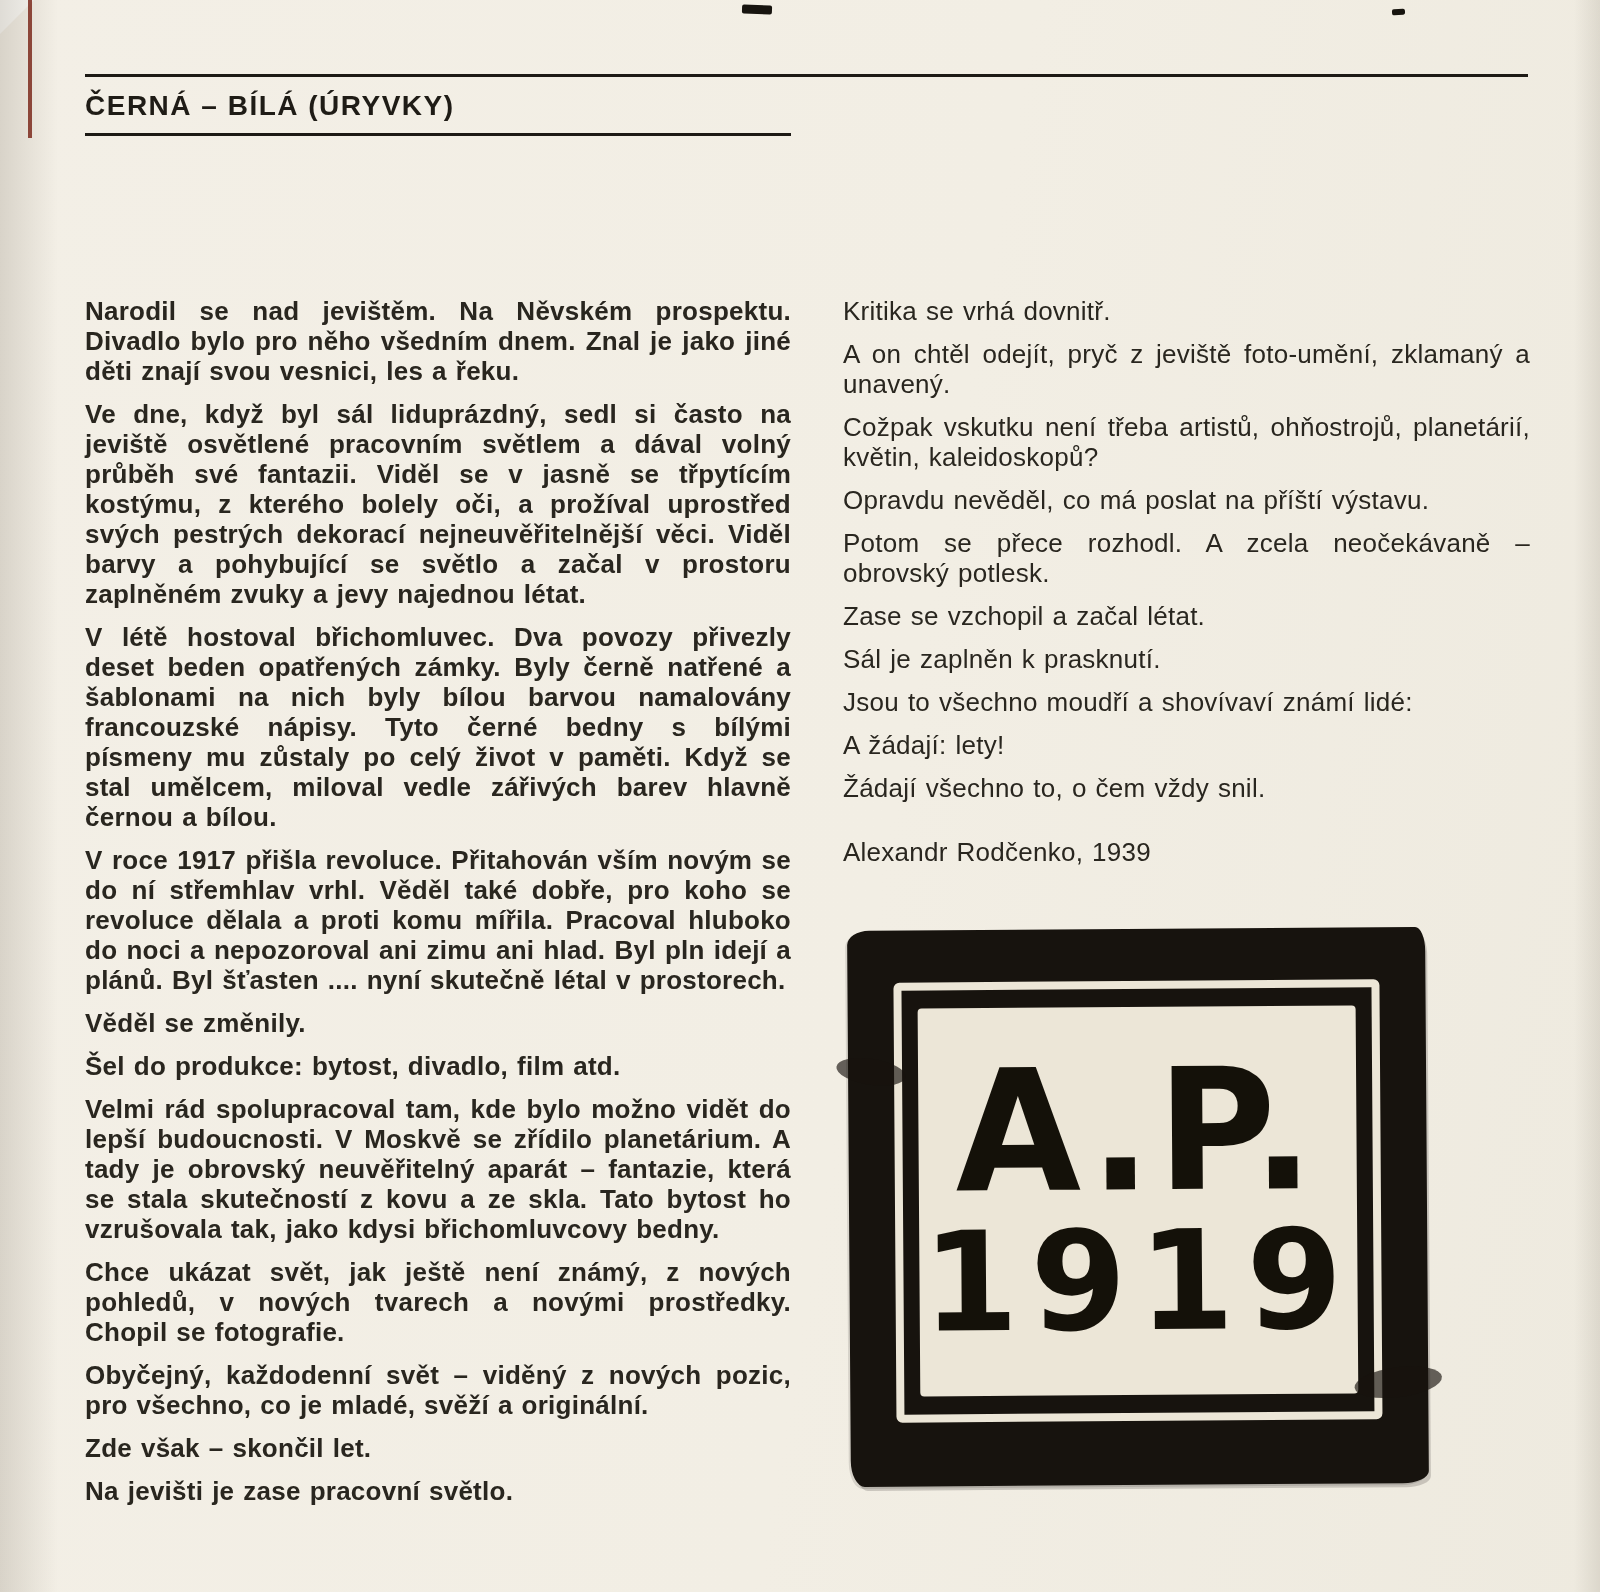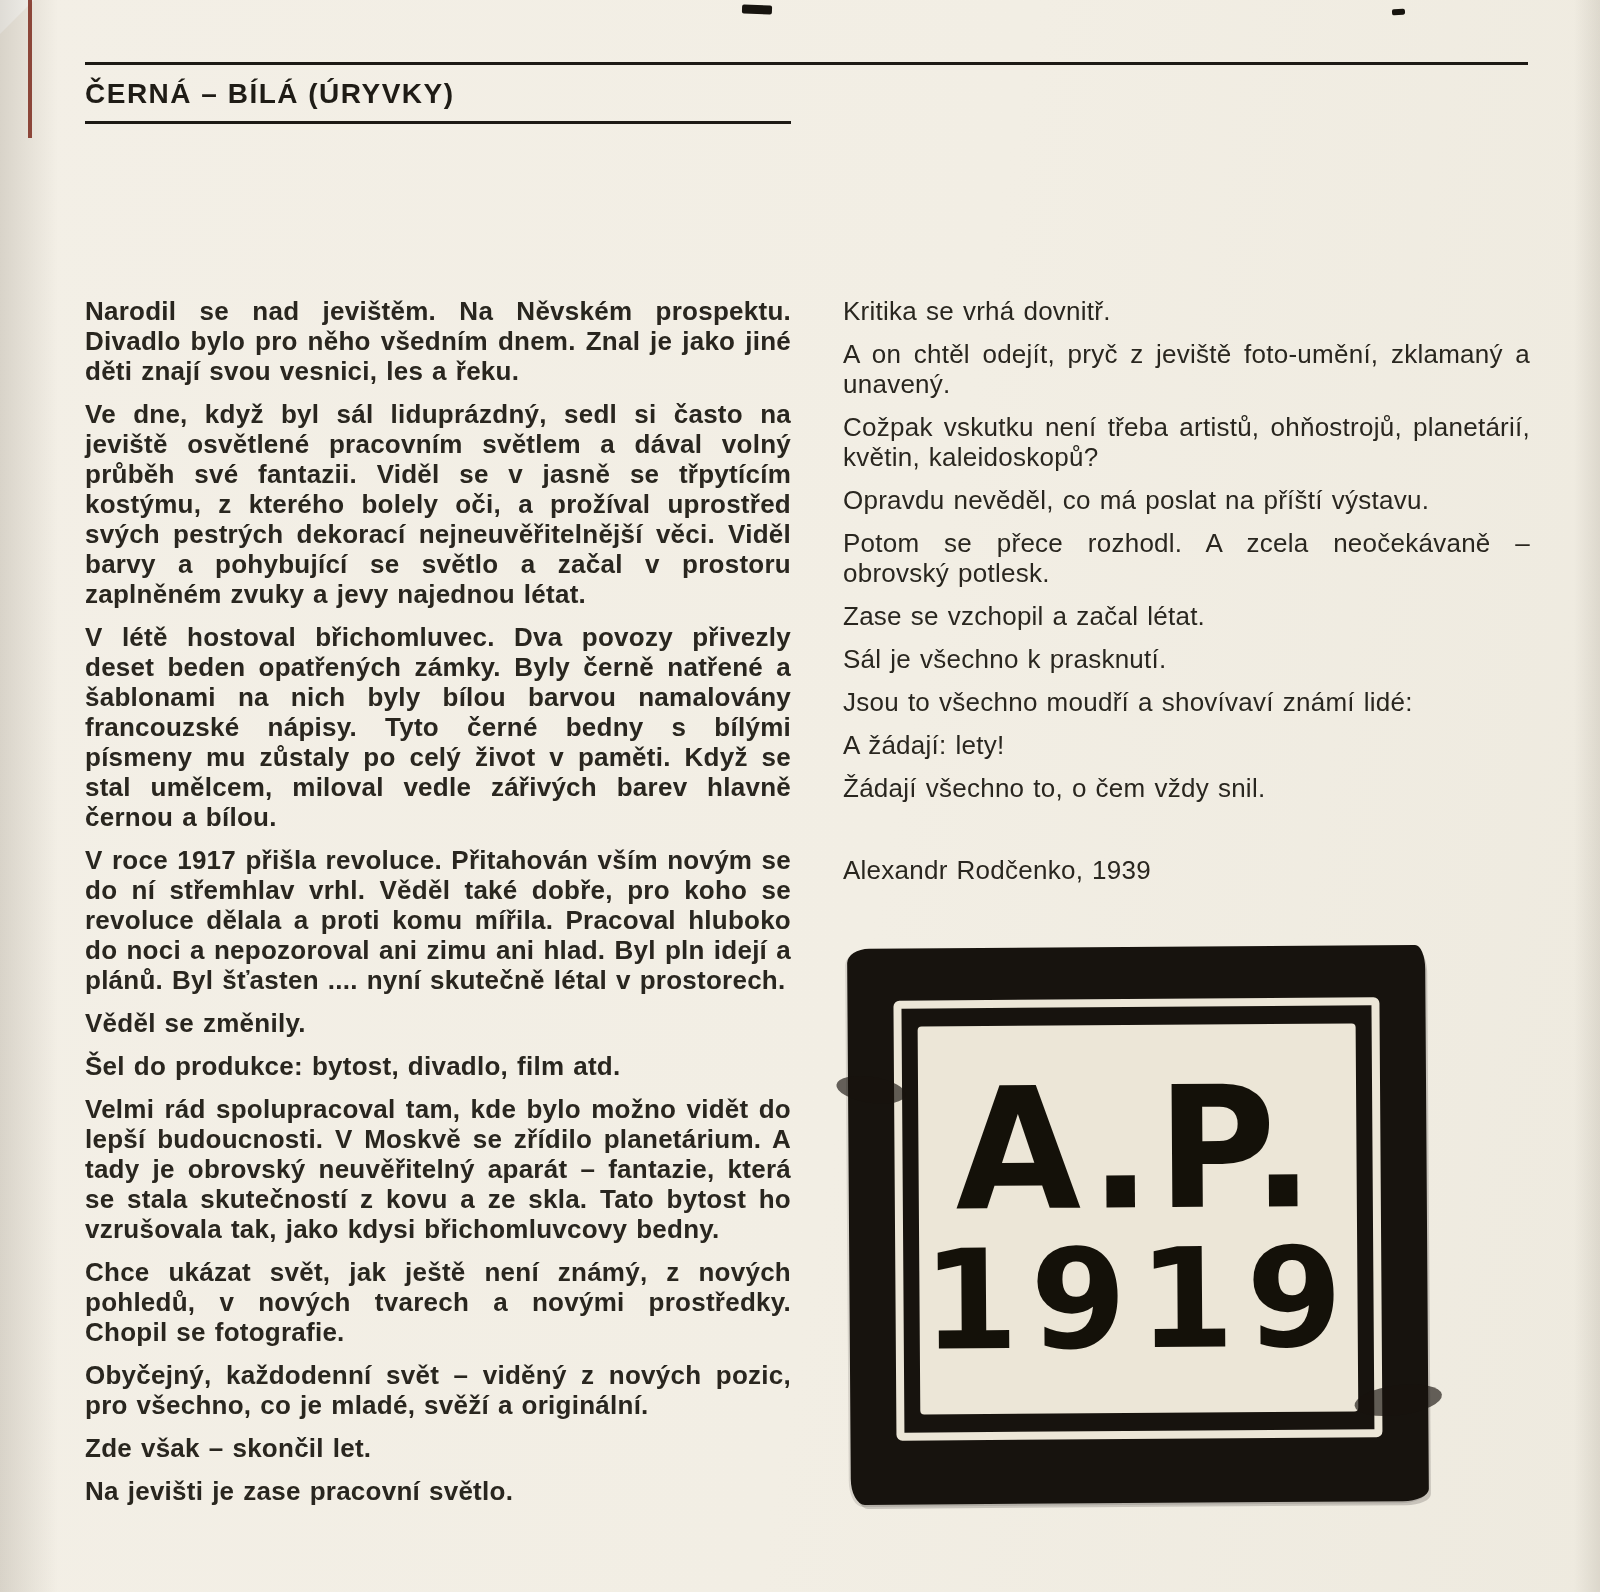"ČERNÁ – BÍLÁ (ÚRYVKY)" .header { top: 62px -> 74px }
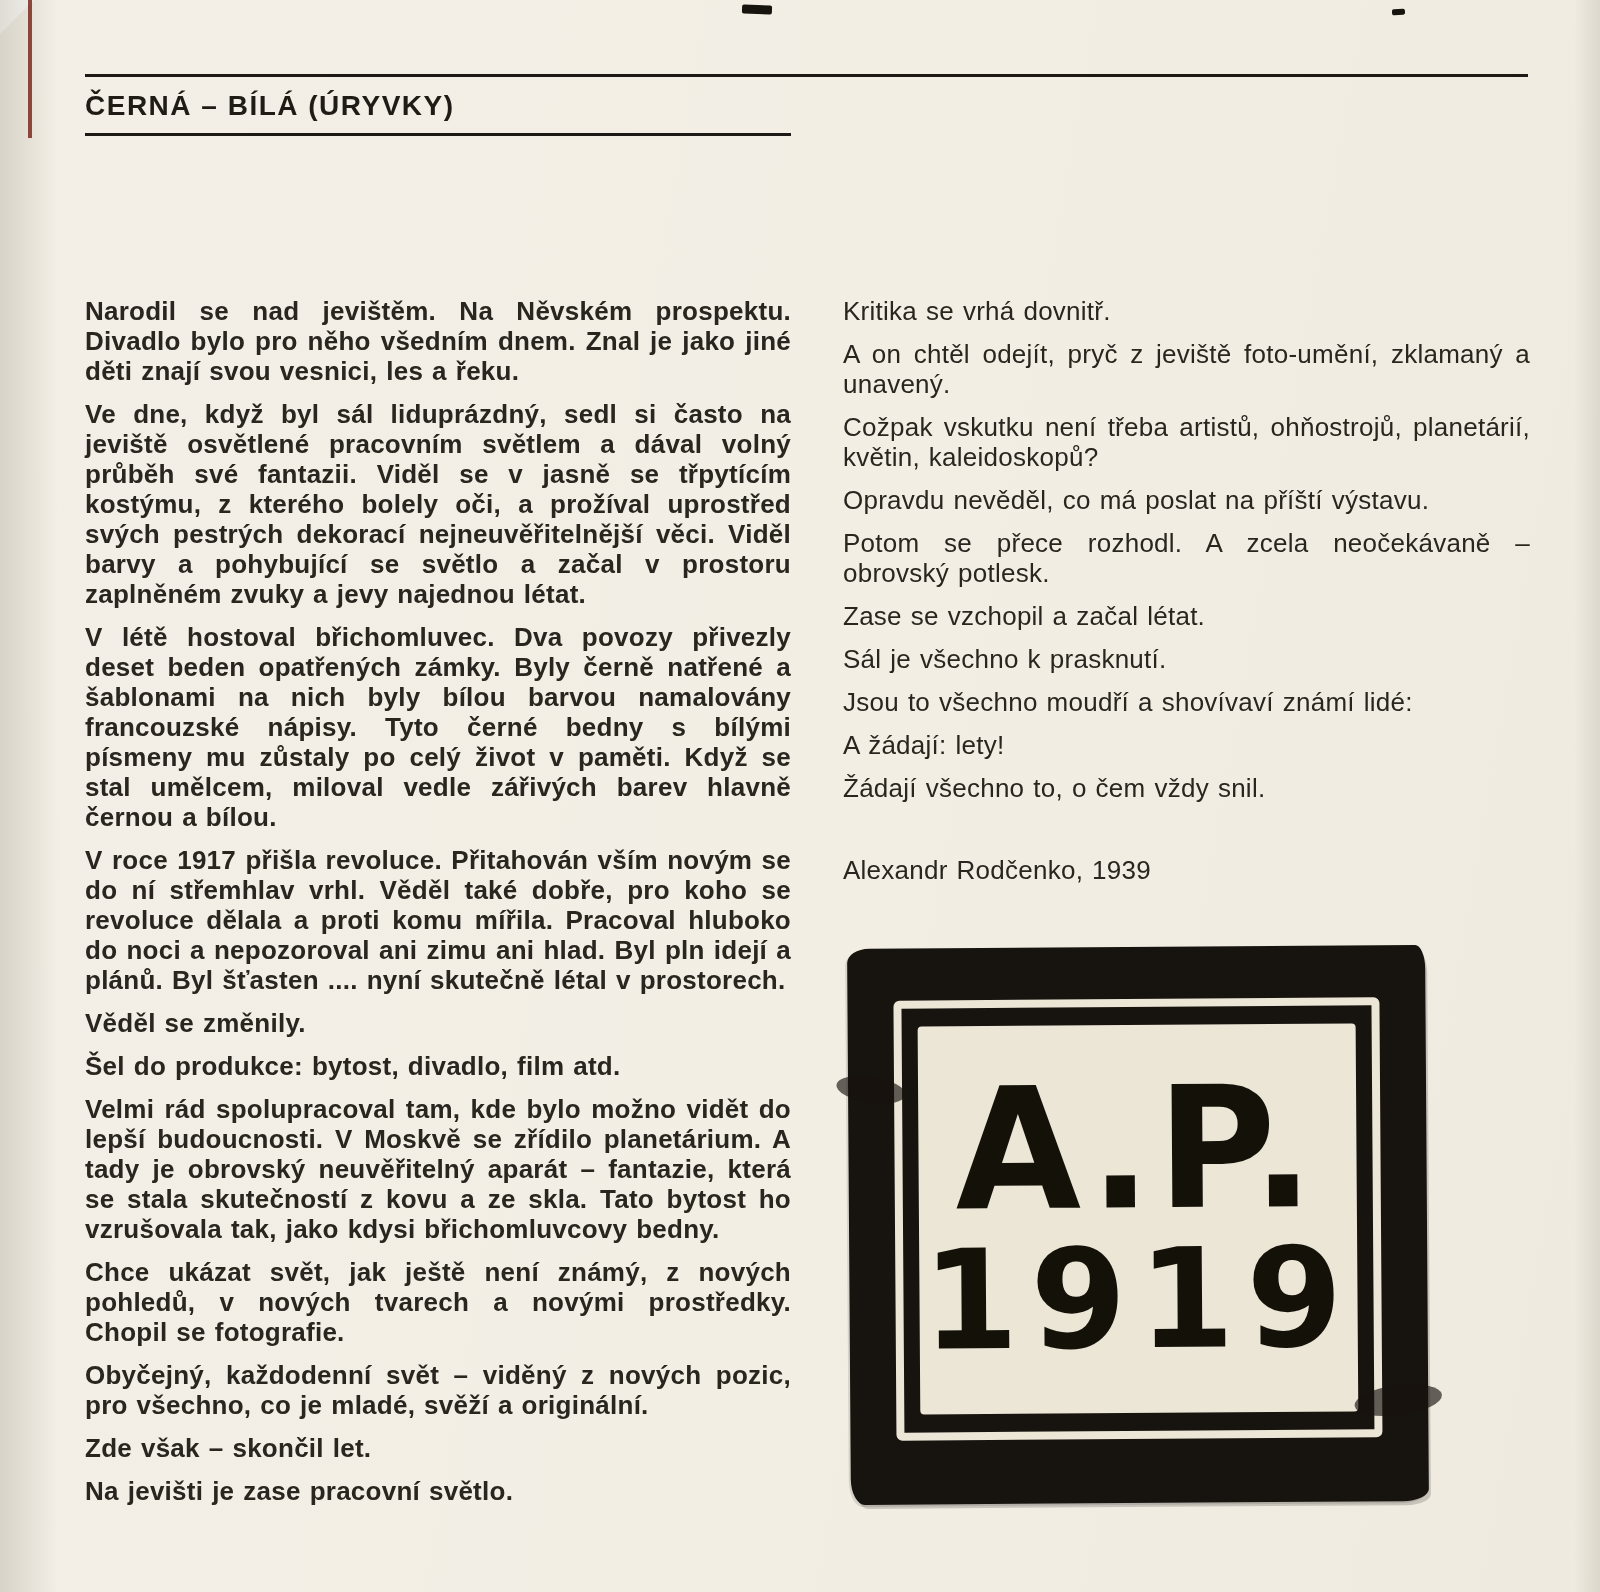"Sál je všechno k prasknutí." p { text: všechno -> zaplněn }
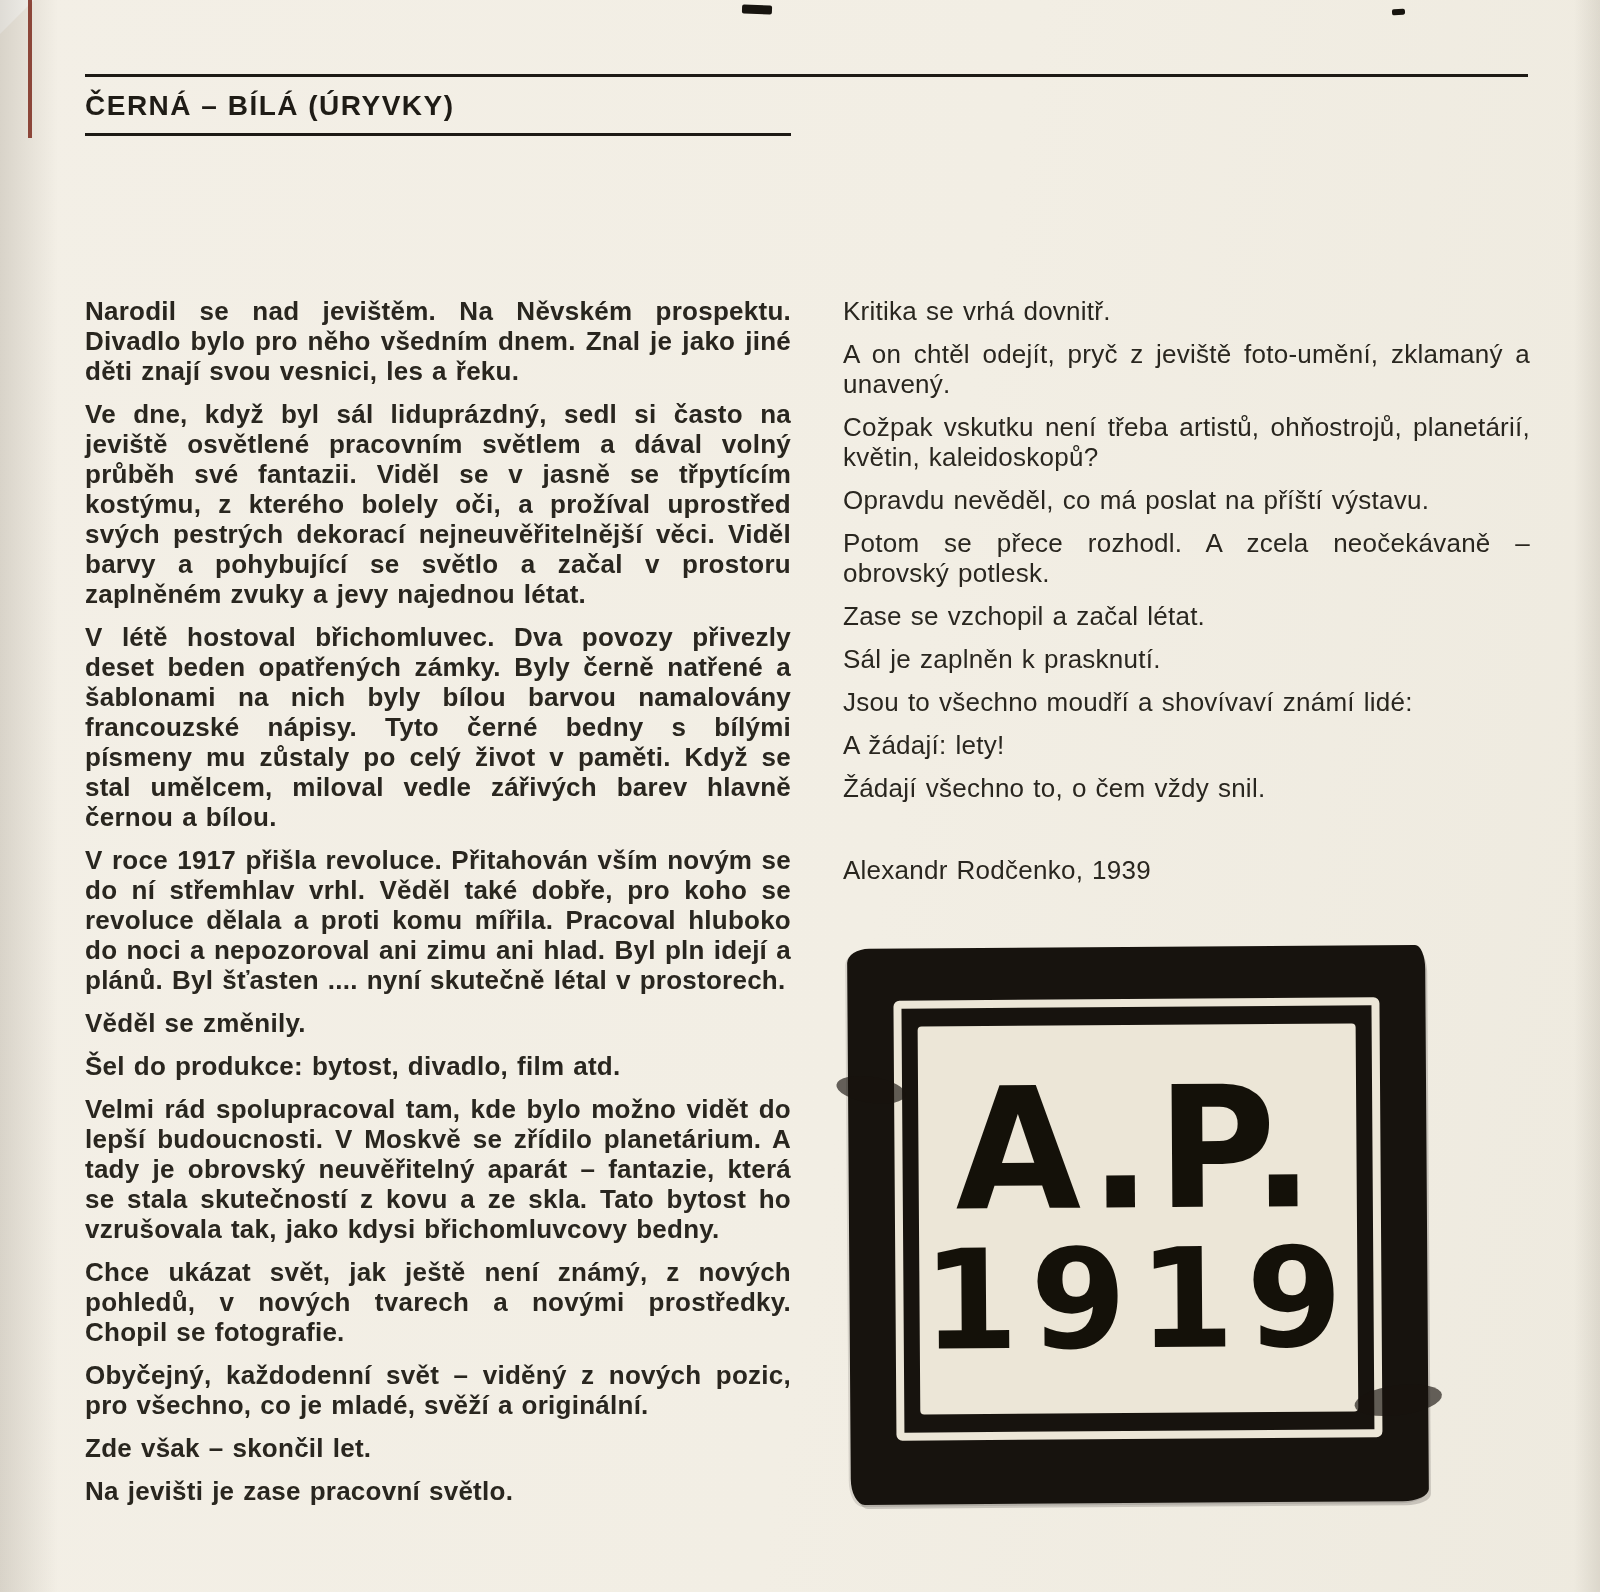"Alexandr Rodčenko, 1939" .attribution { margin-top: 52px -> 34px }
